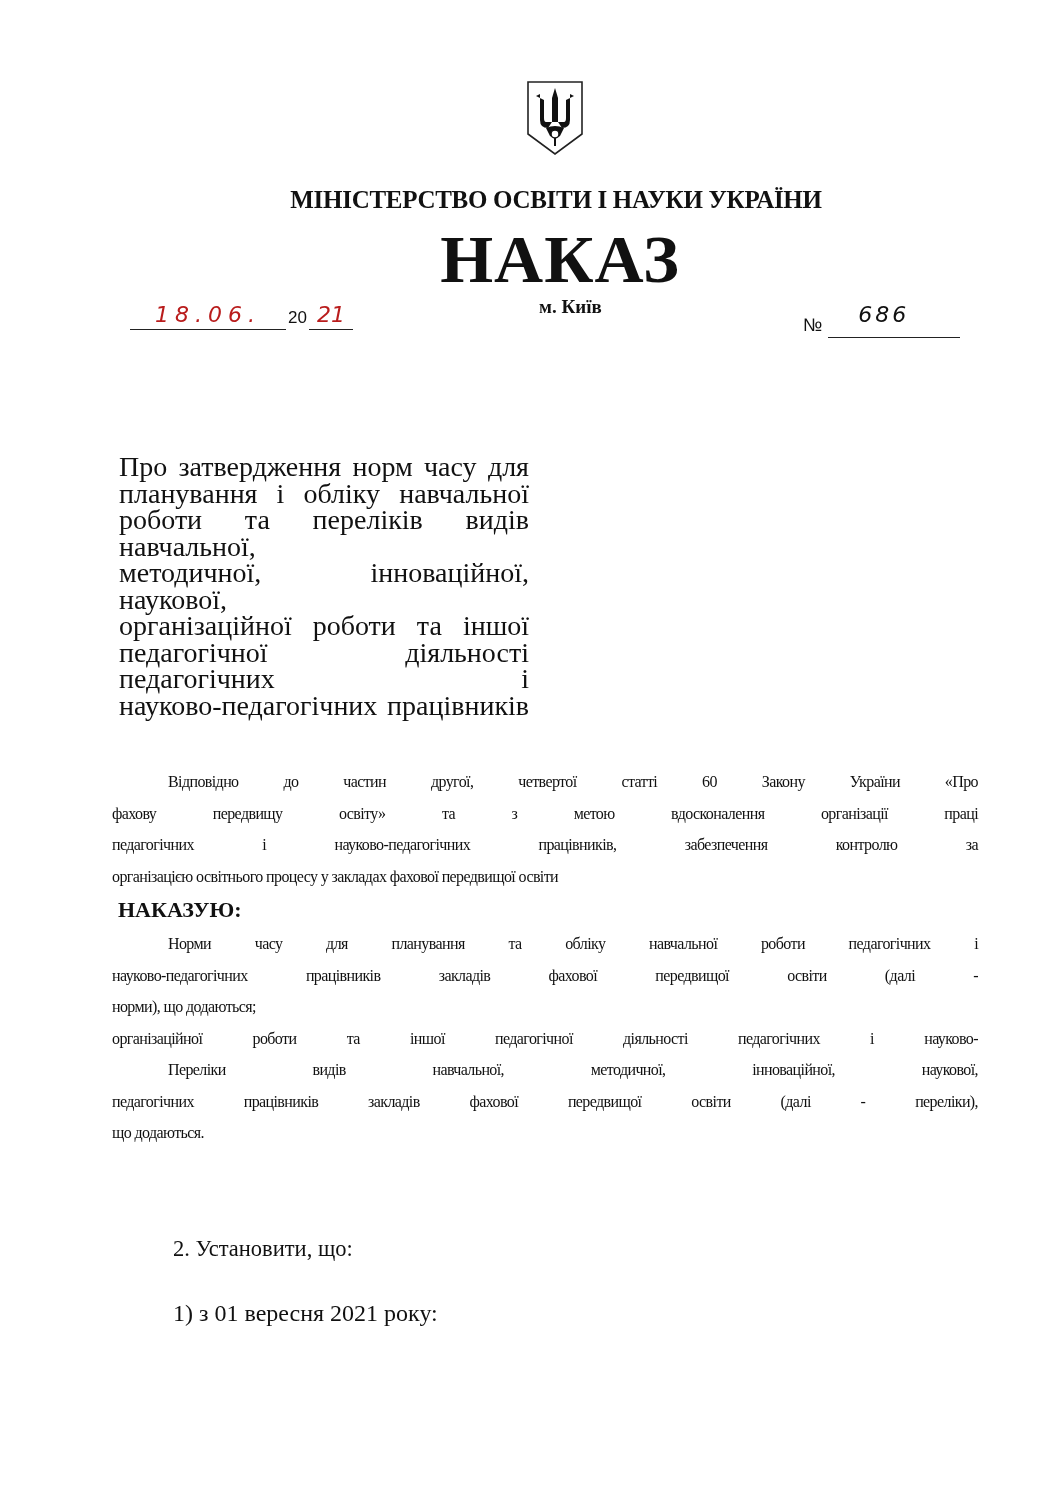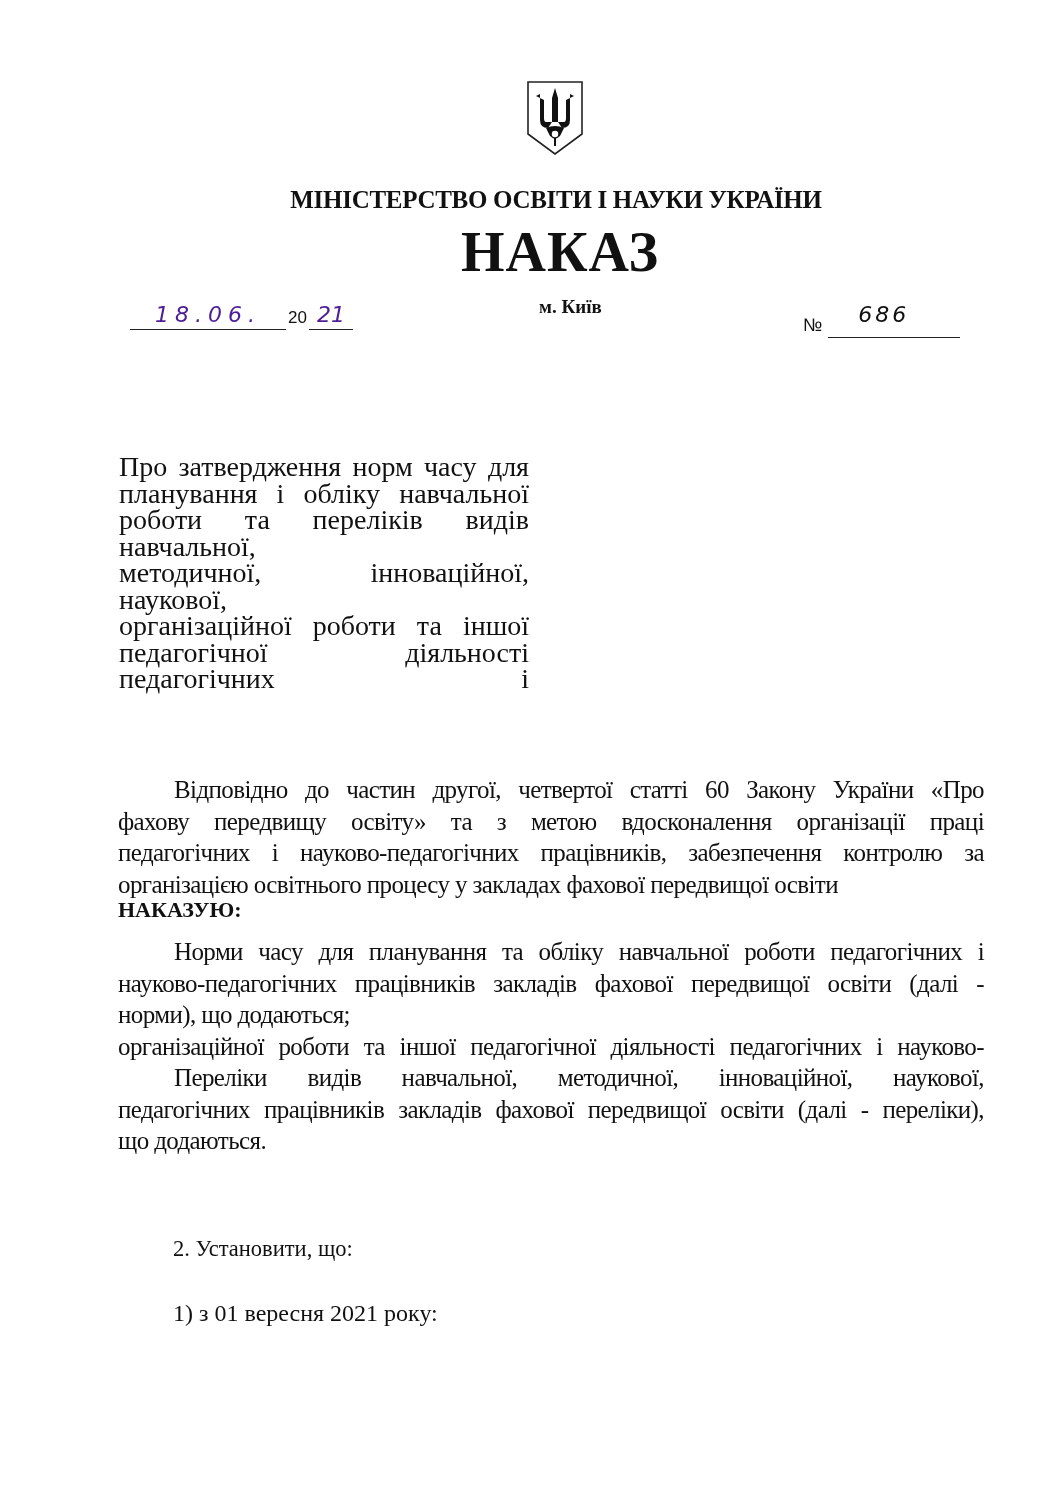"НАКАЗ" .nakaz { font-size: 56px -> 68px }
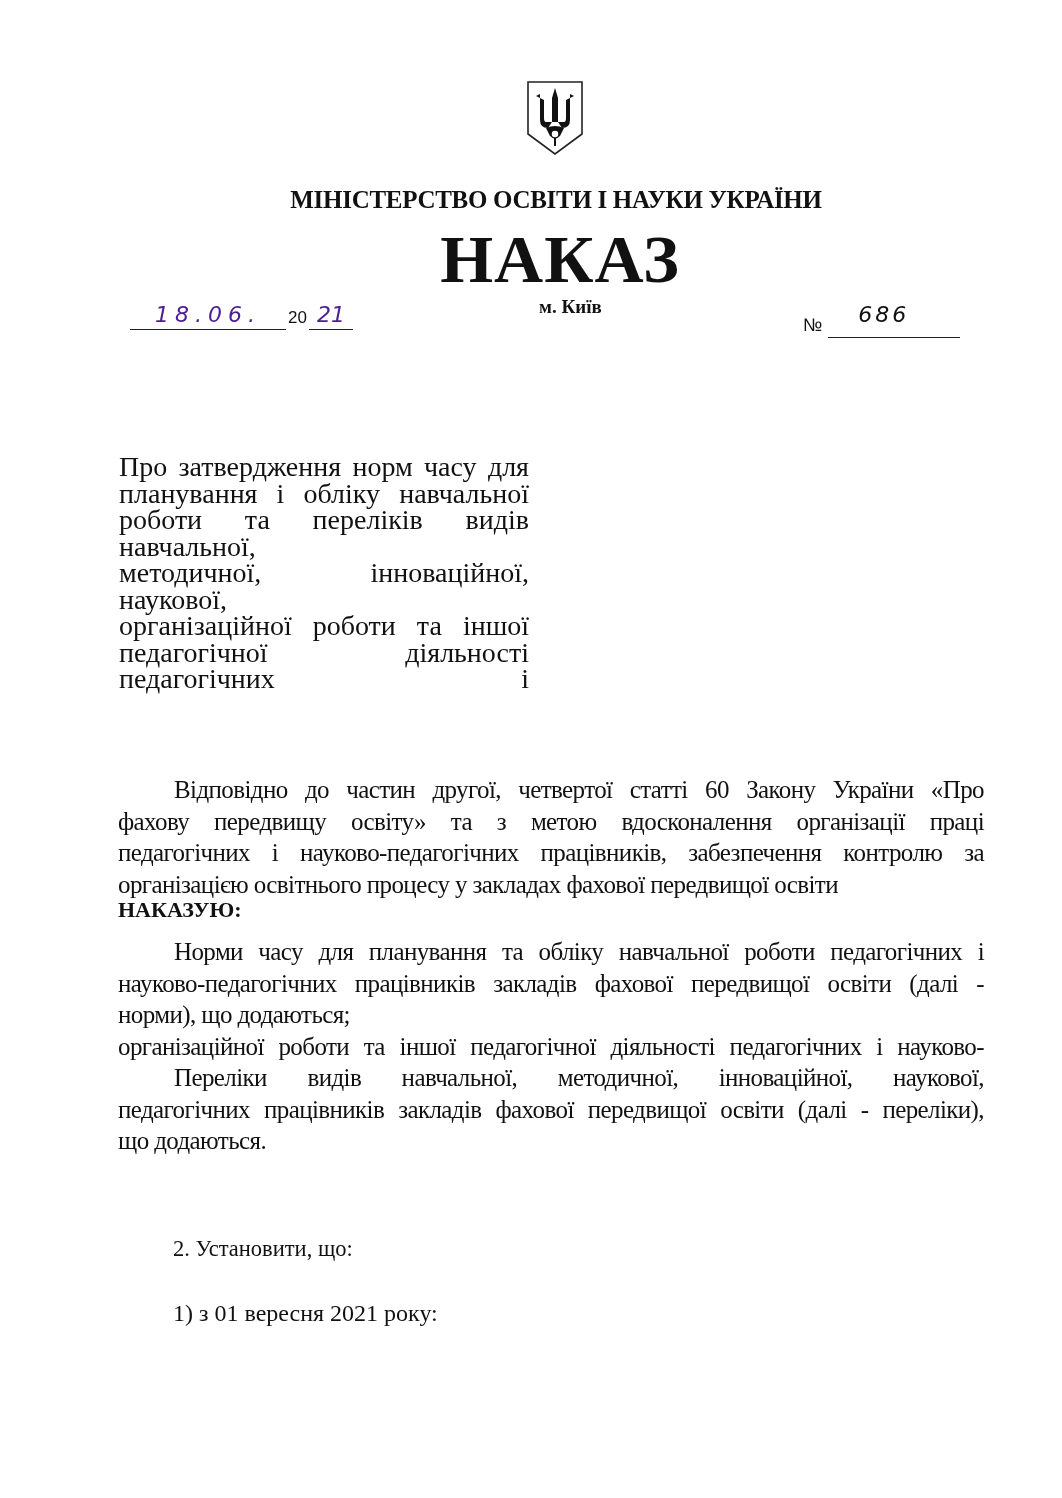"18.06." .date .hand { color: #4c1d95 -> #b91c1c }
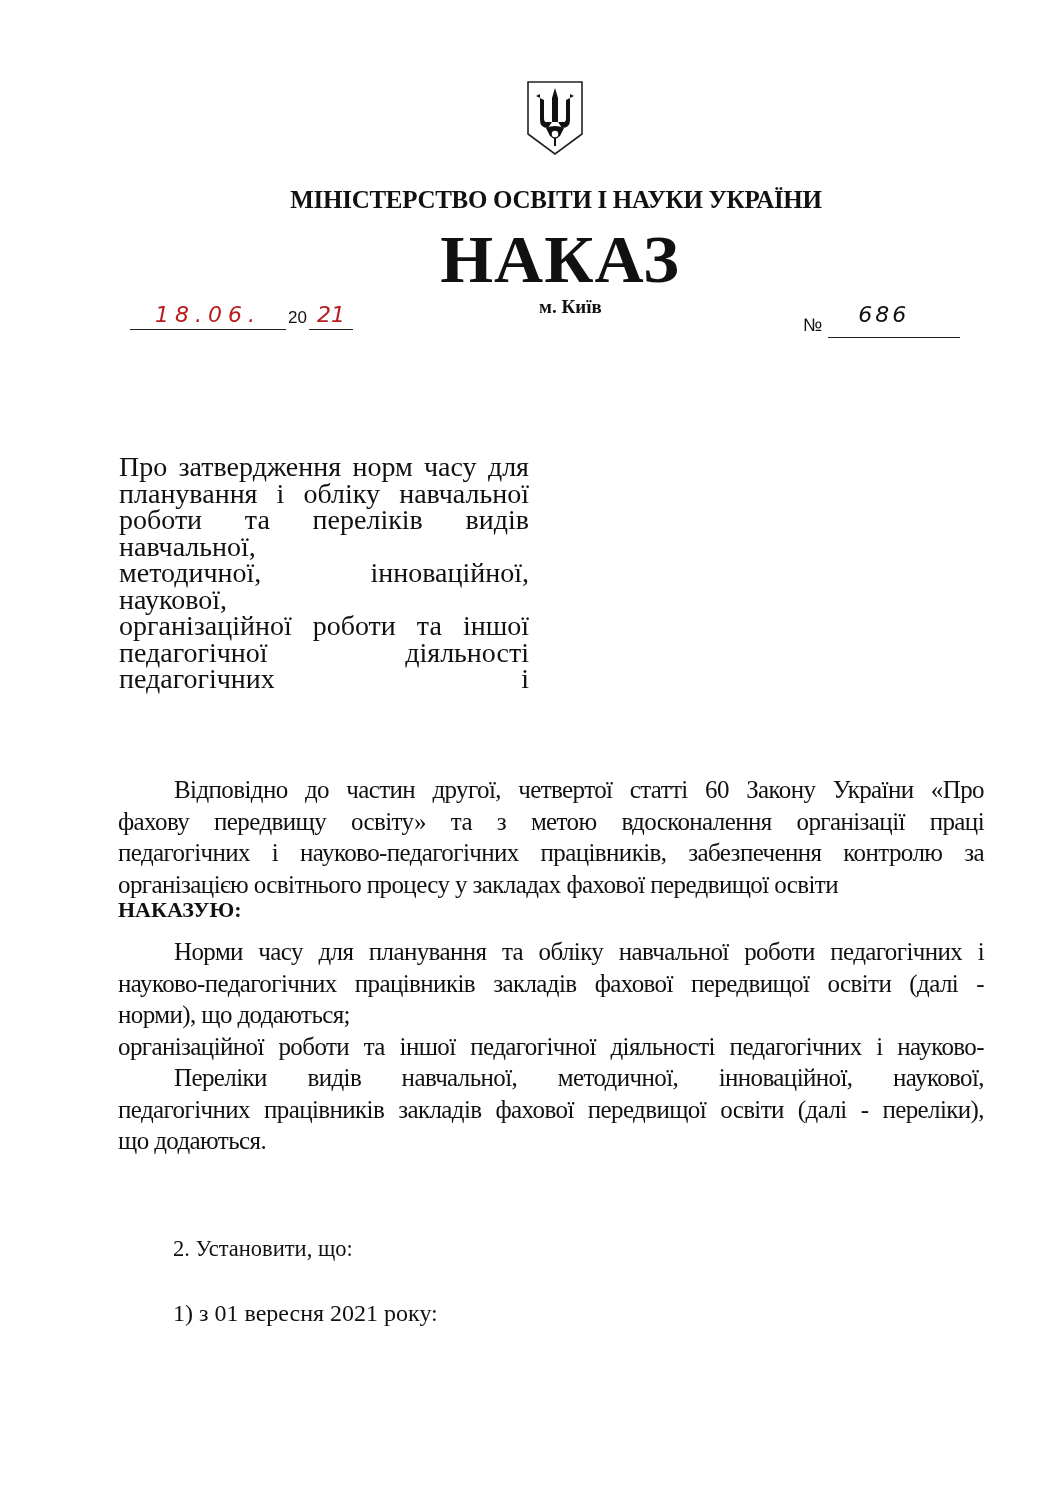"науково-педагогічних працівників" span { html: none -> <span>науково-педагогічних працівників</span> }
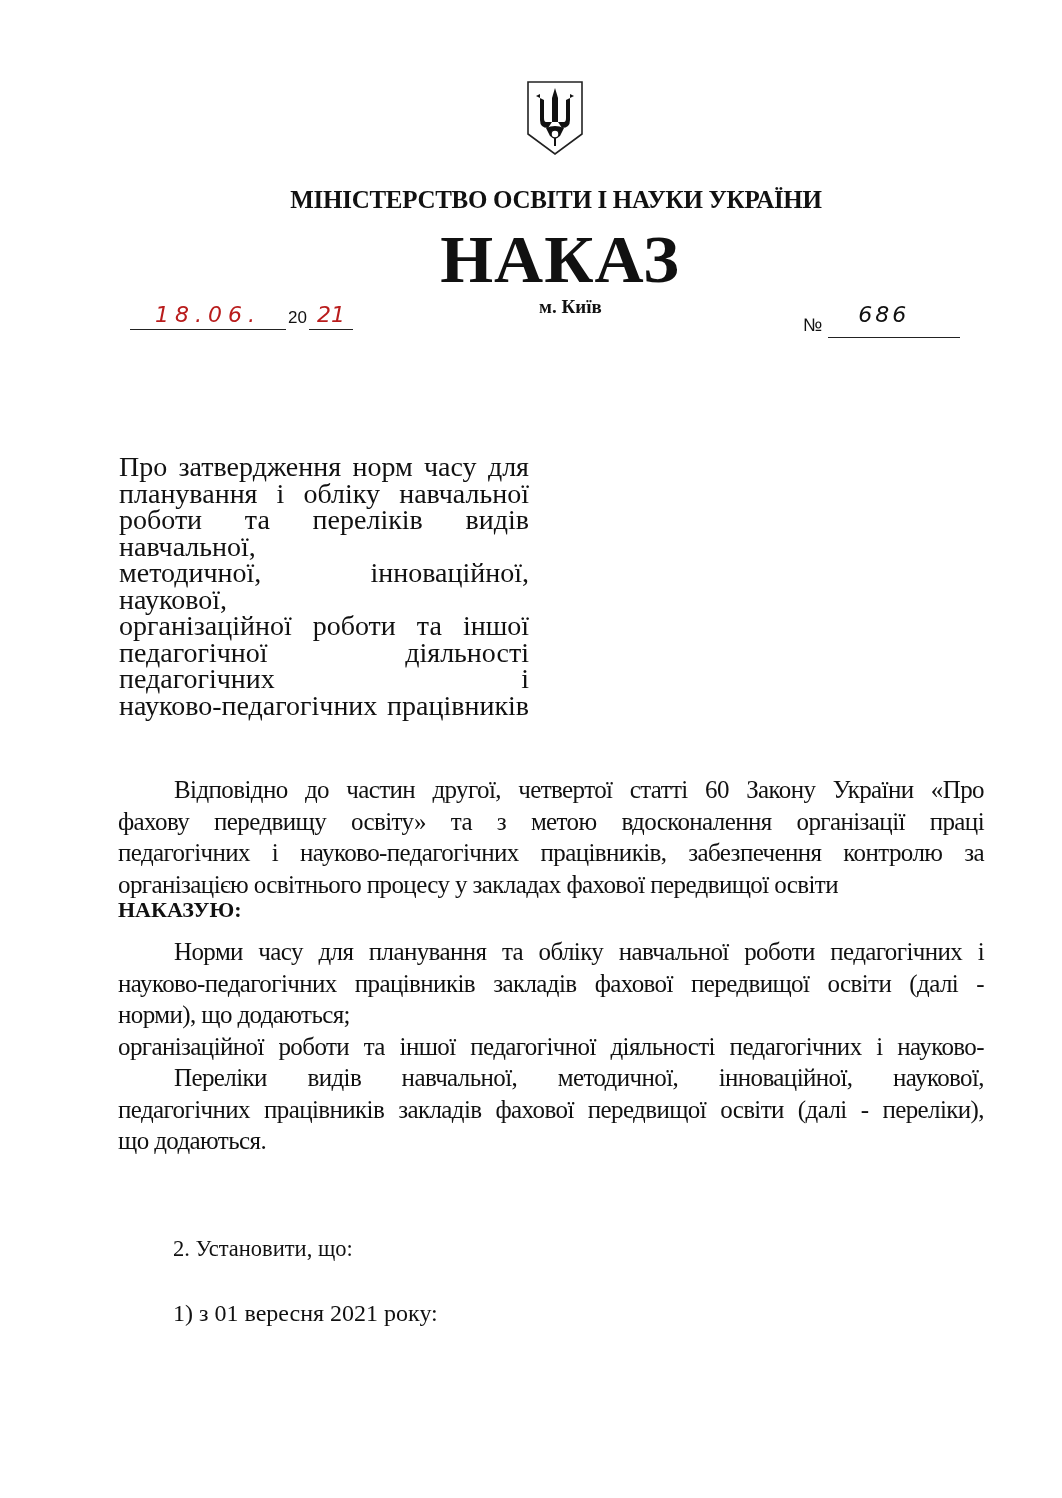"Відповідно до частин другої, четвертої" .para { font-size: 25px -> 16px; left: 118px -> 112px; margin-top: 8px -> none }
